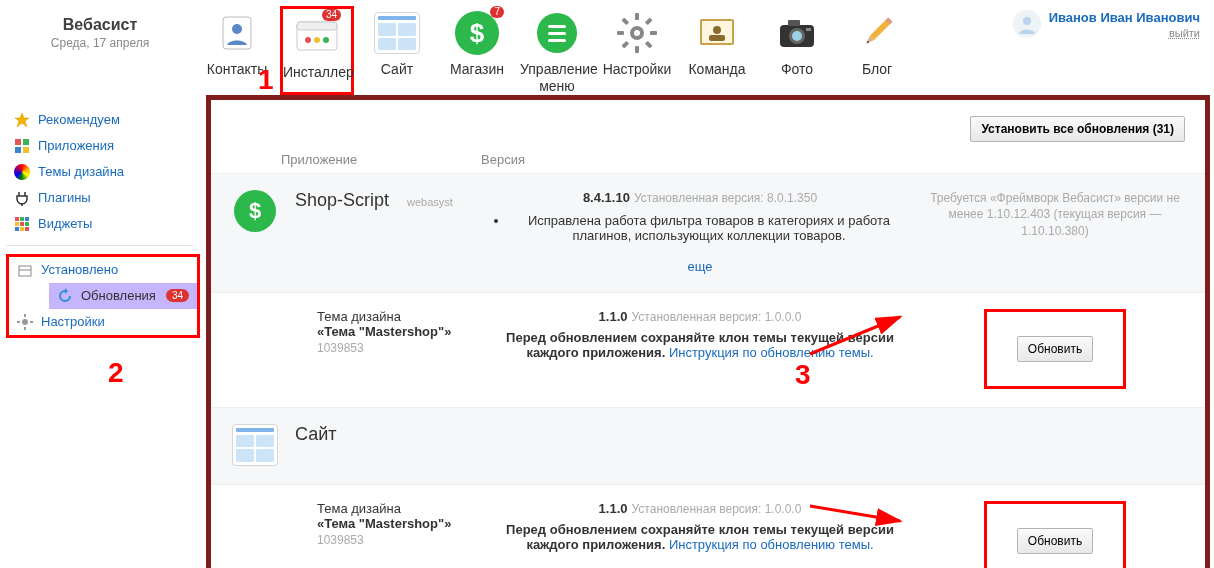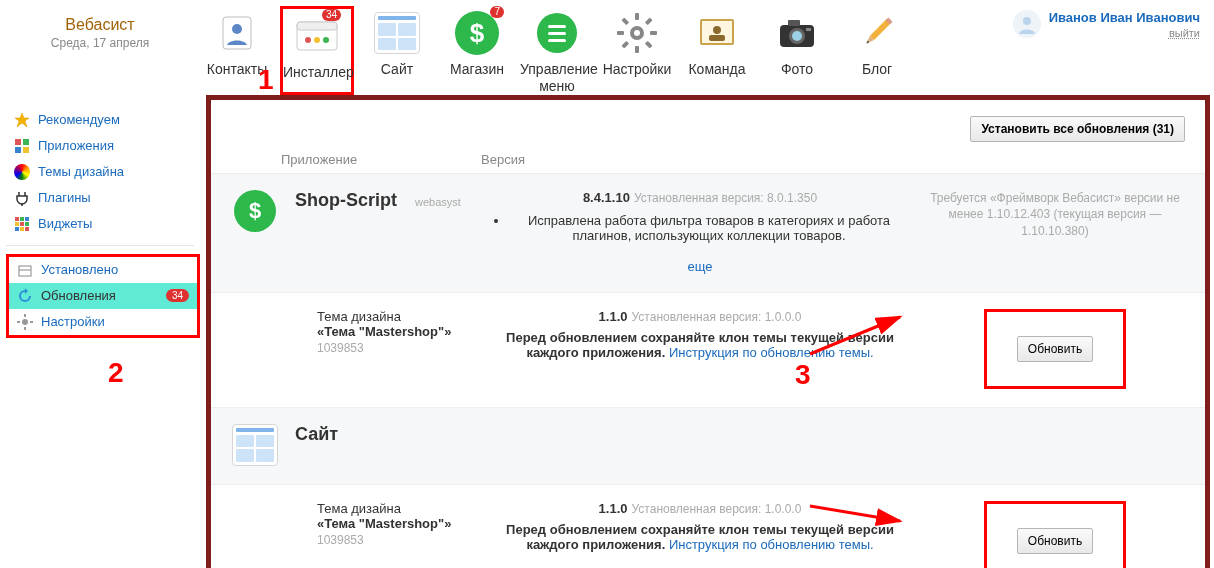"Вебасист" .brand-title { color: #a16207 -> #404040; font-weight: normal -> bold }
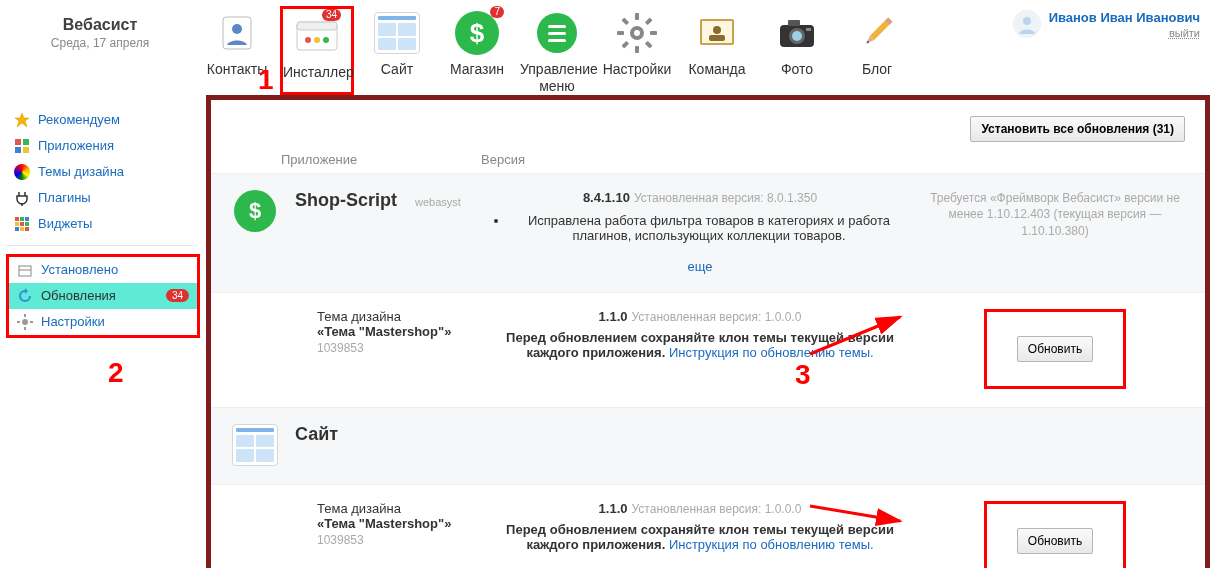"Shop-Script" .app-title { font-weight: bold -> normal }
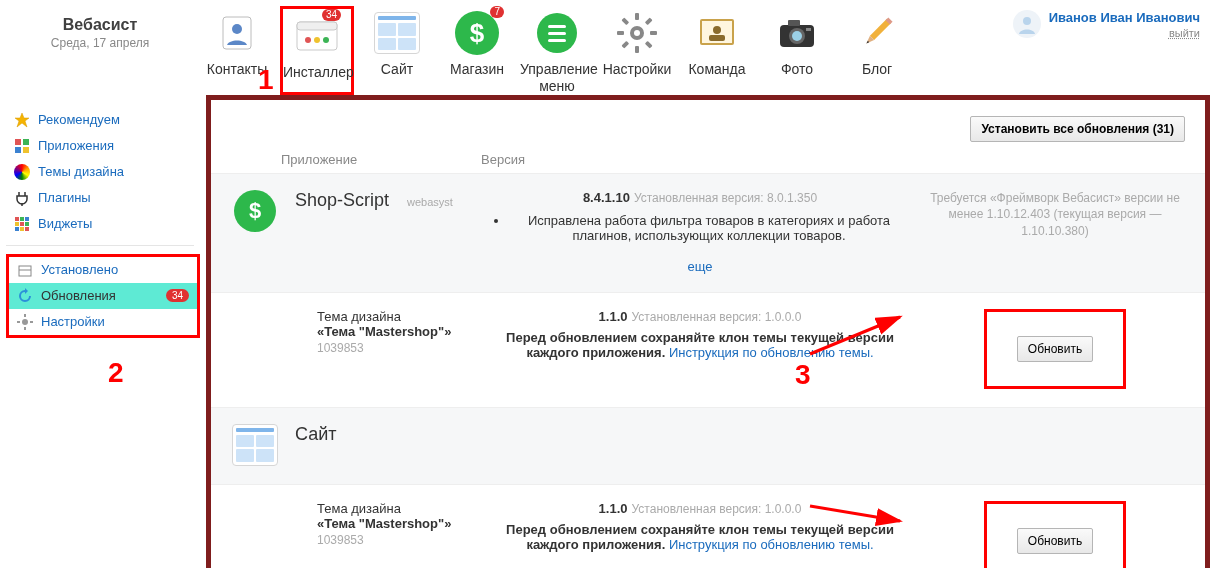"Обновления" .sb-item.selected-nav { background: #5eead4 -> #c4b5fd; margin-left: none -> 40px }
